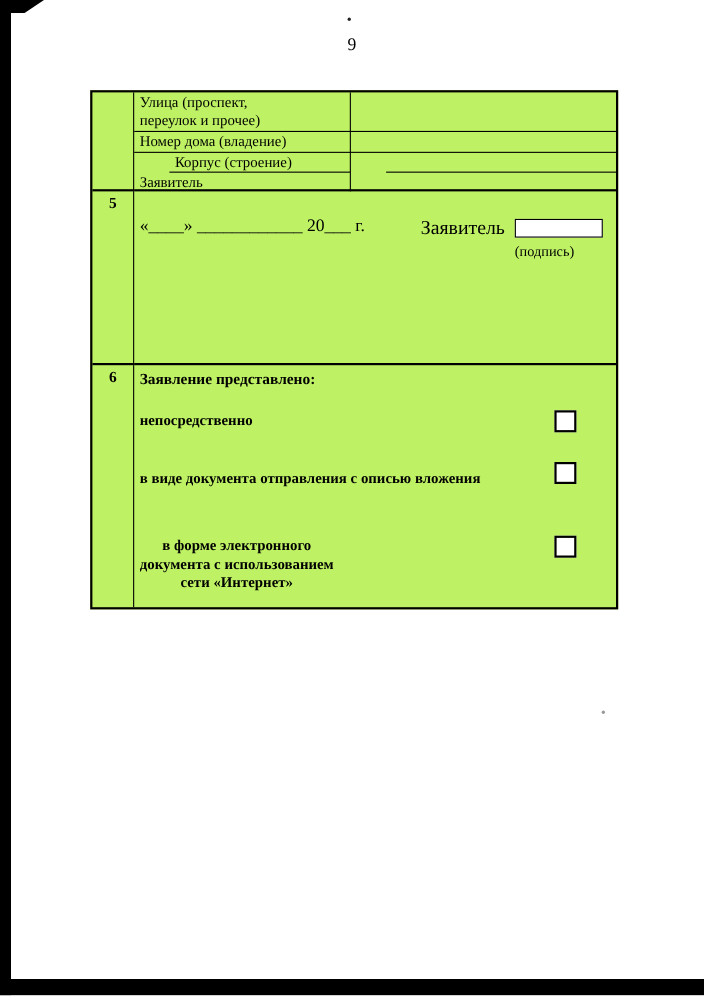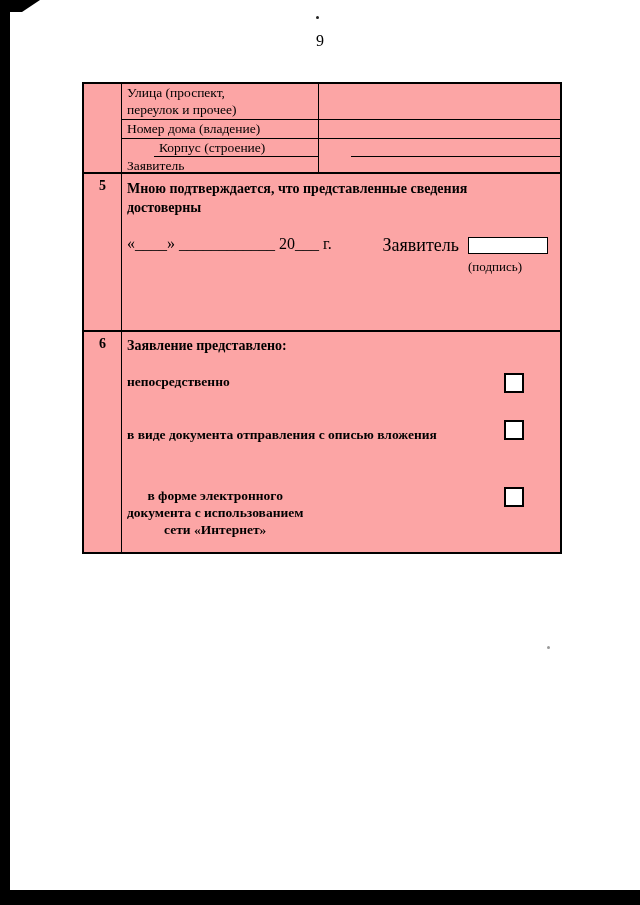"Улица (проспект," .form-table { background: #fca5a5 -> #bef264 }
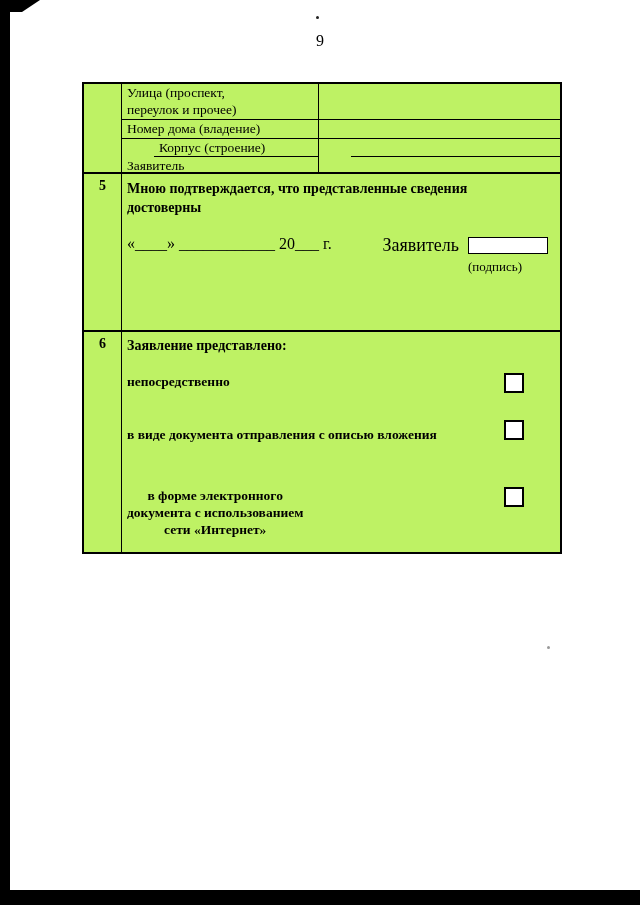"Мною подтверждается, что представленные" div.statement { html: <div>Мною подтверждается, что представленные сведения достоверны</div> -> none }
